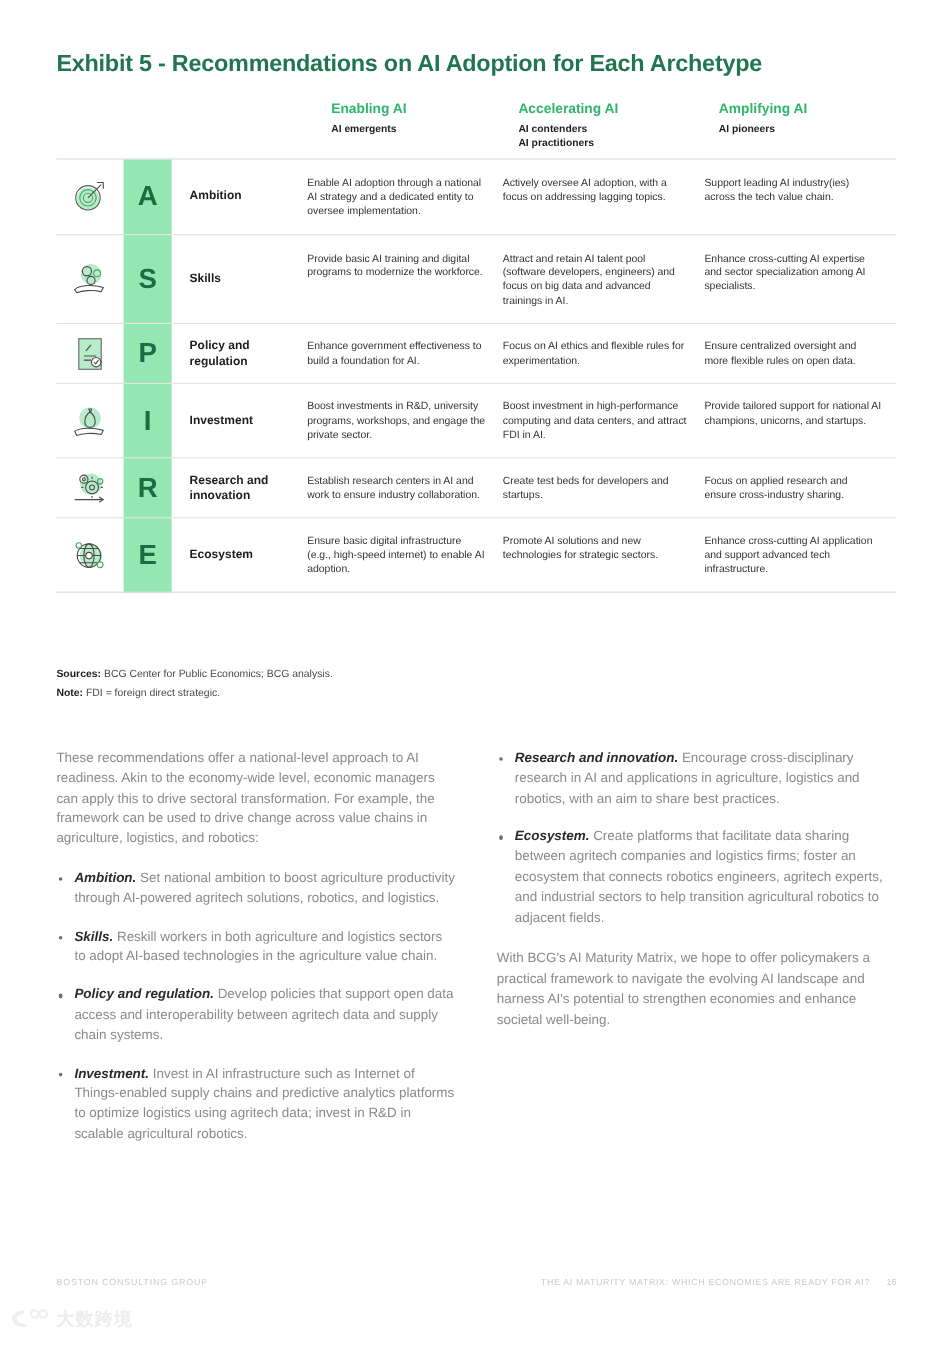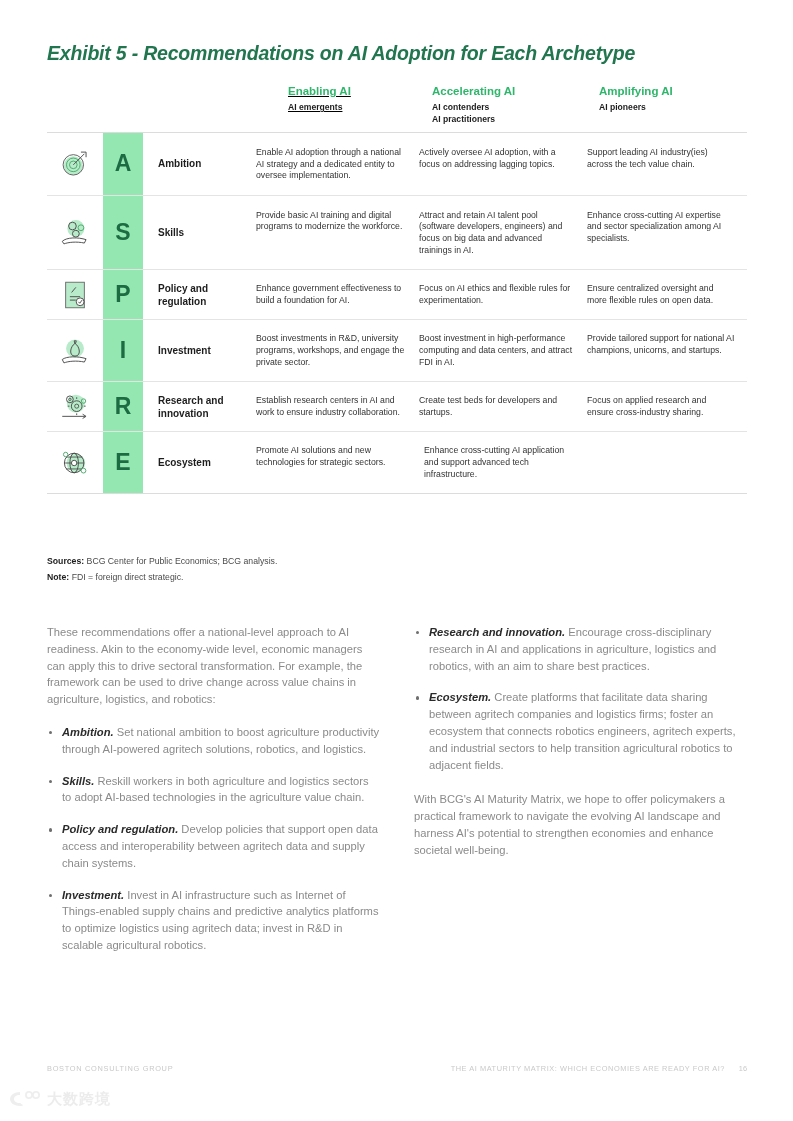"Exhibit 5 - Recommendations on" .exhibit-title { font-style: italic -> none }
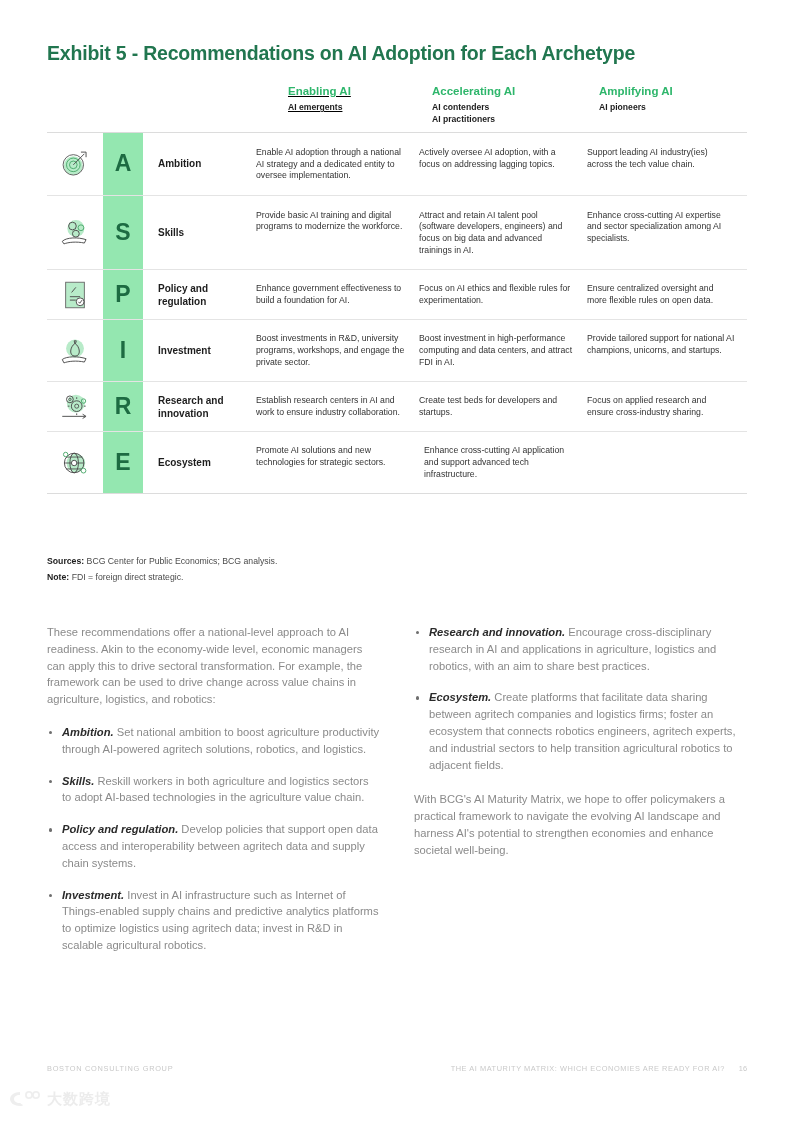"Enabling AI" div.th { left: 241px -> 229px; text-decoration: underline -> none }
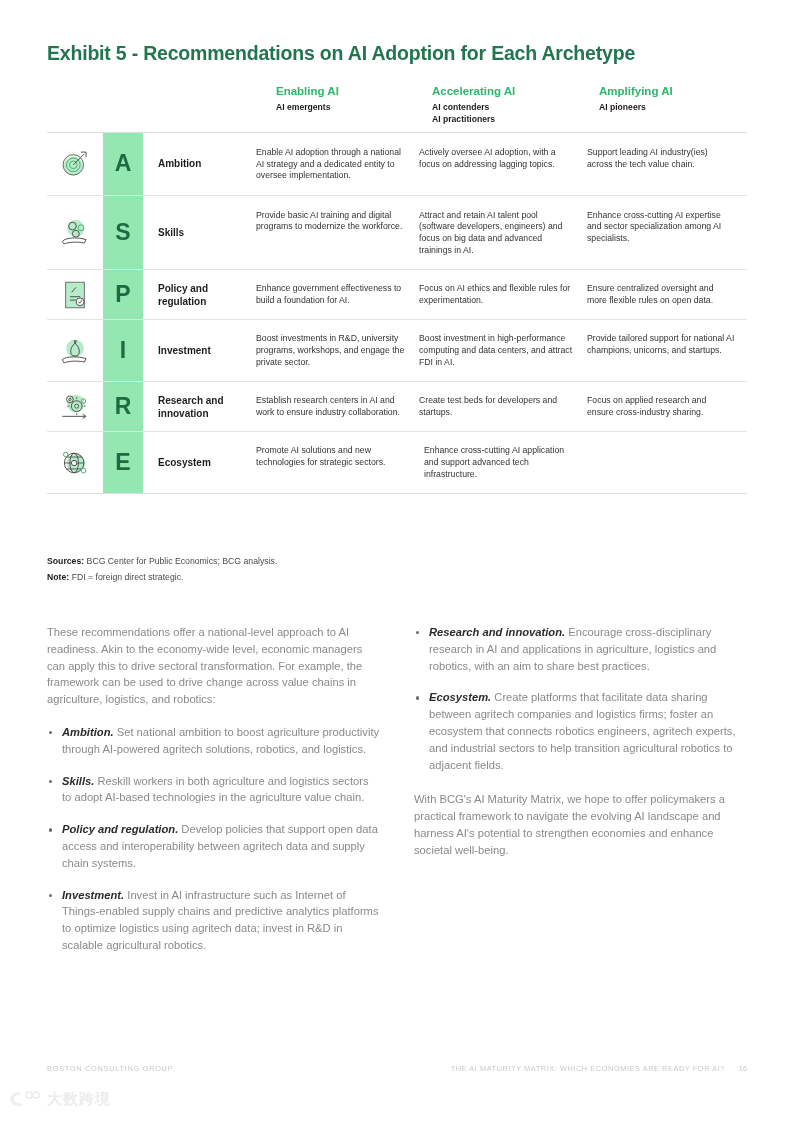"Ensure basic digital infrastructure" div.cell-txt { html: none -> <div>Ensure basic digital infrastructure (e.g., high-speed internet) to enable AI adoption.</div> }
